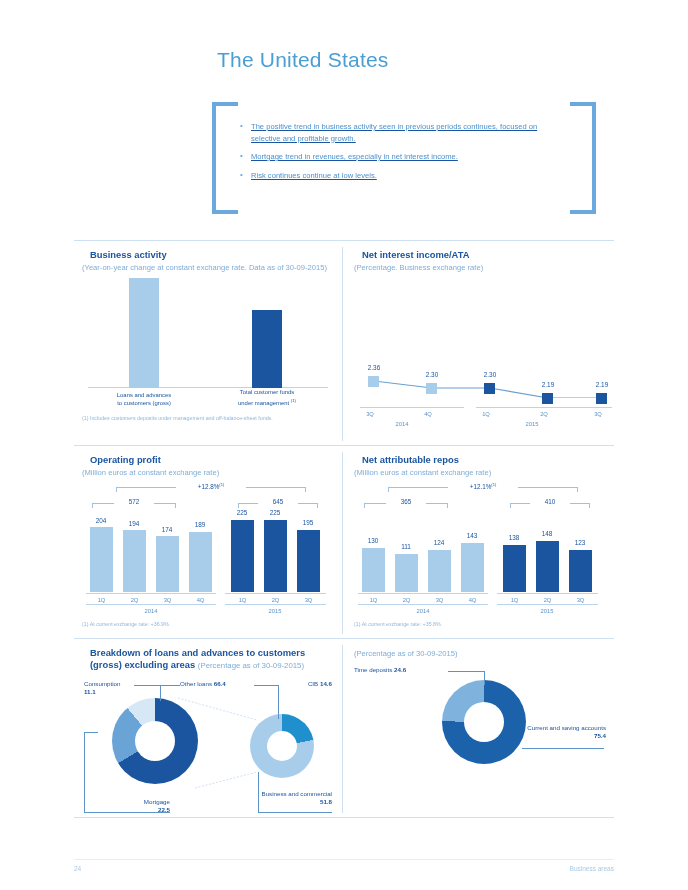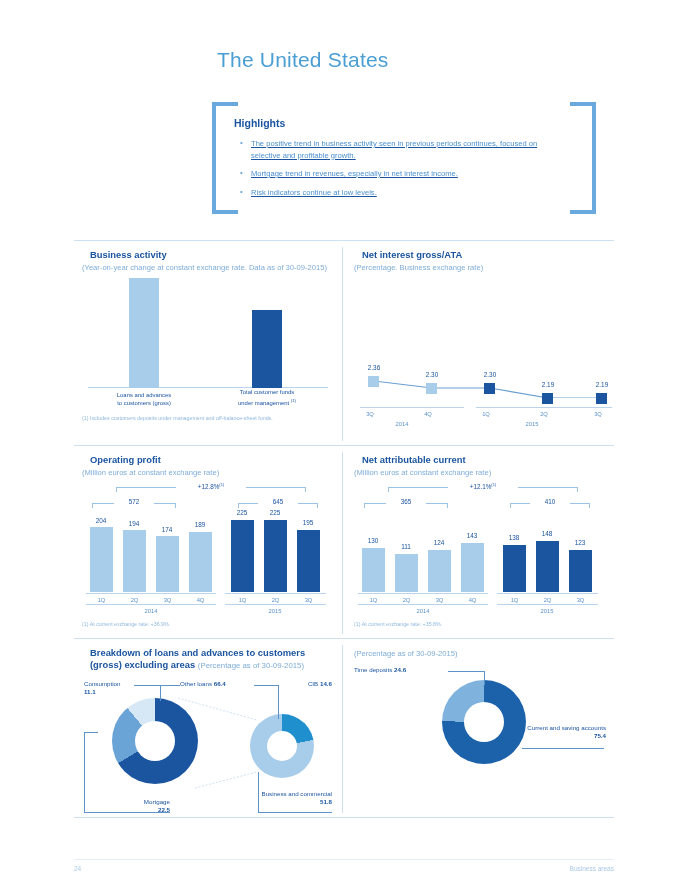"Highlights" div.hl-title { html: <div>Highlights</div> -> none }
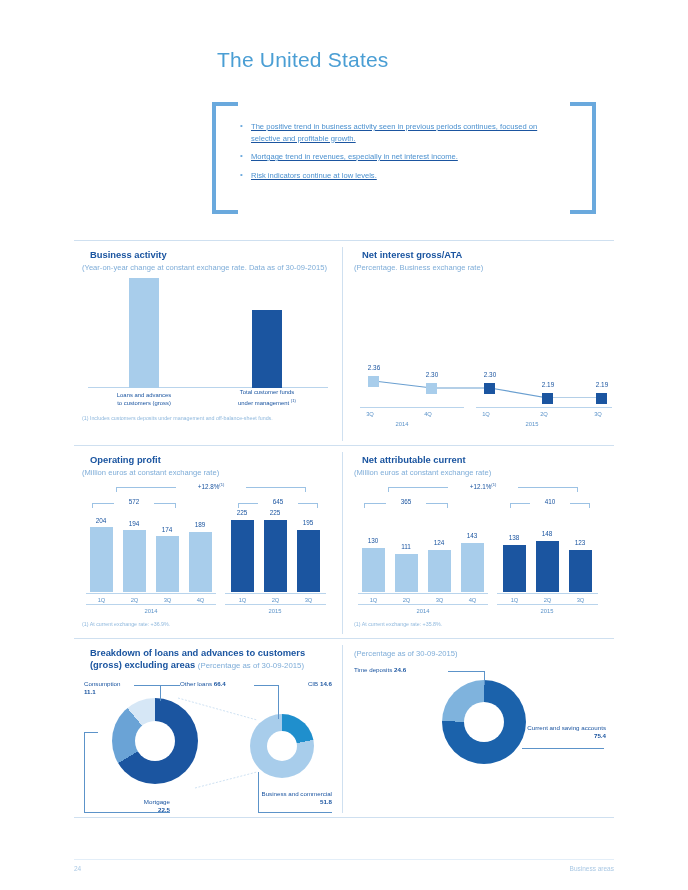"Risk indicators continue at low" li.hl-item { text: indicators -> continues }
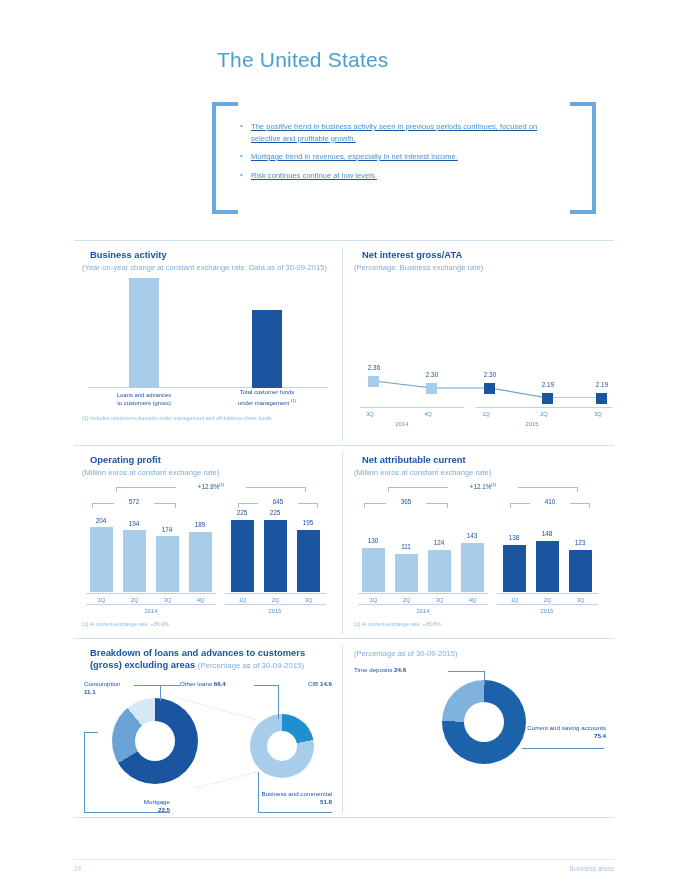"Net interest gross/ATA" div.p-title { text: gross/ATA -> income/ATA }
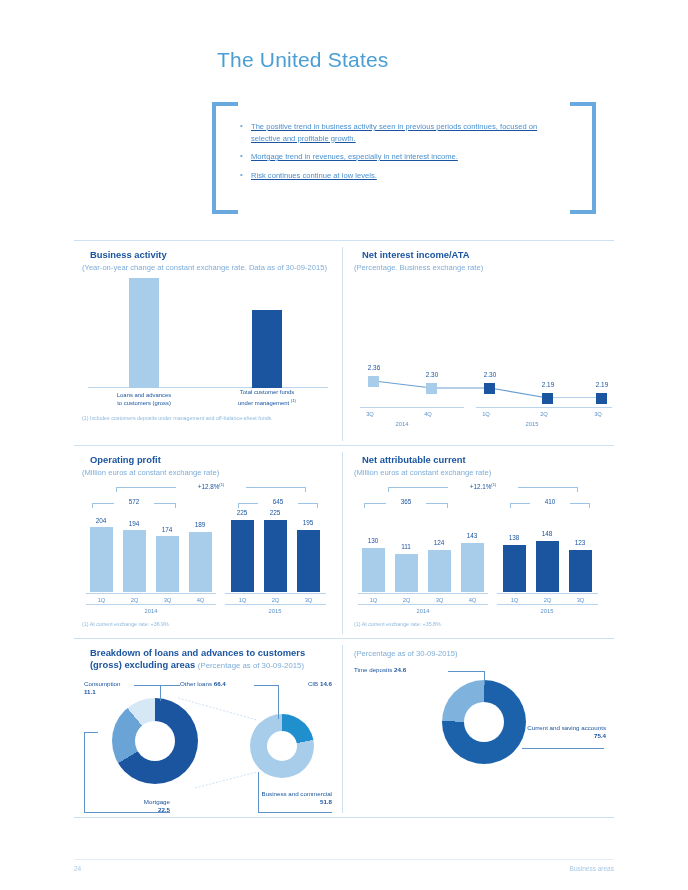"Net attributable current" div.p-title { text: current -> repos }
